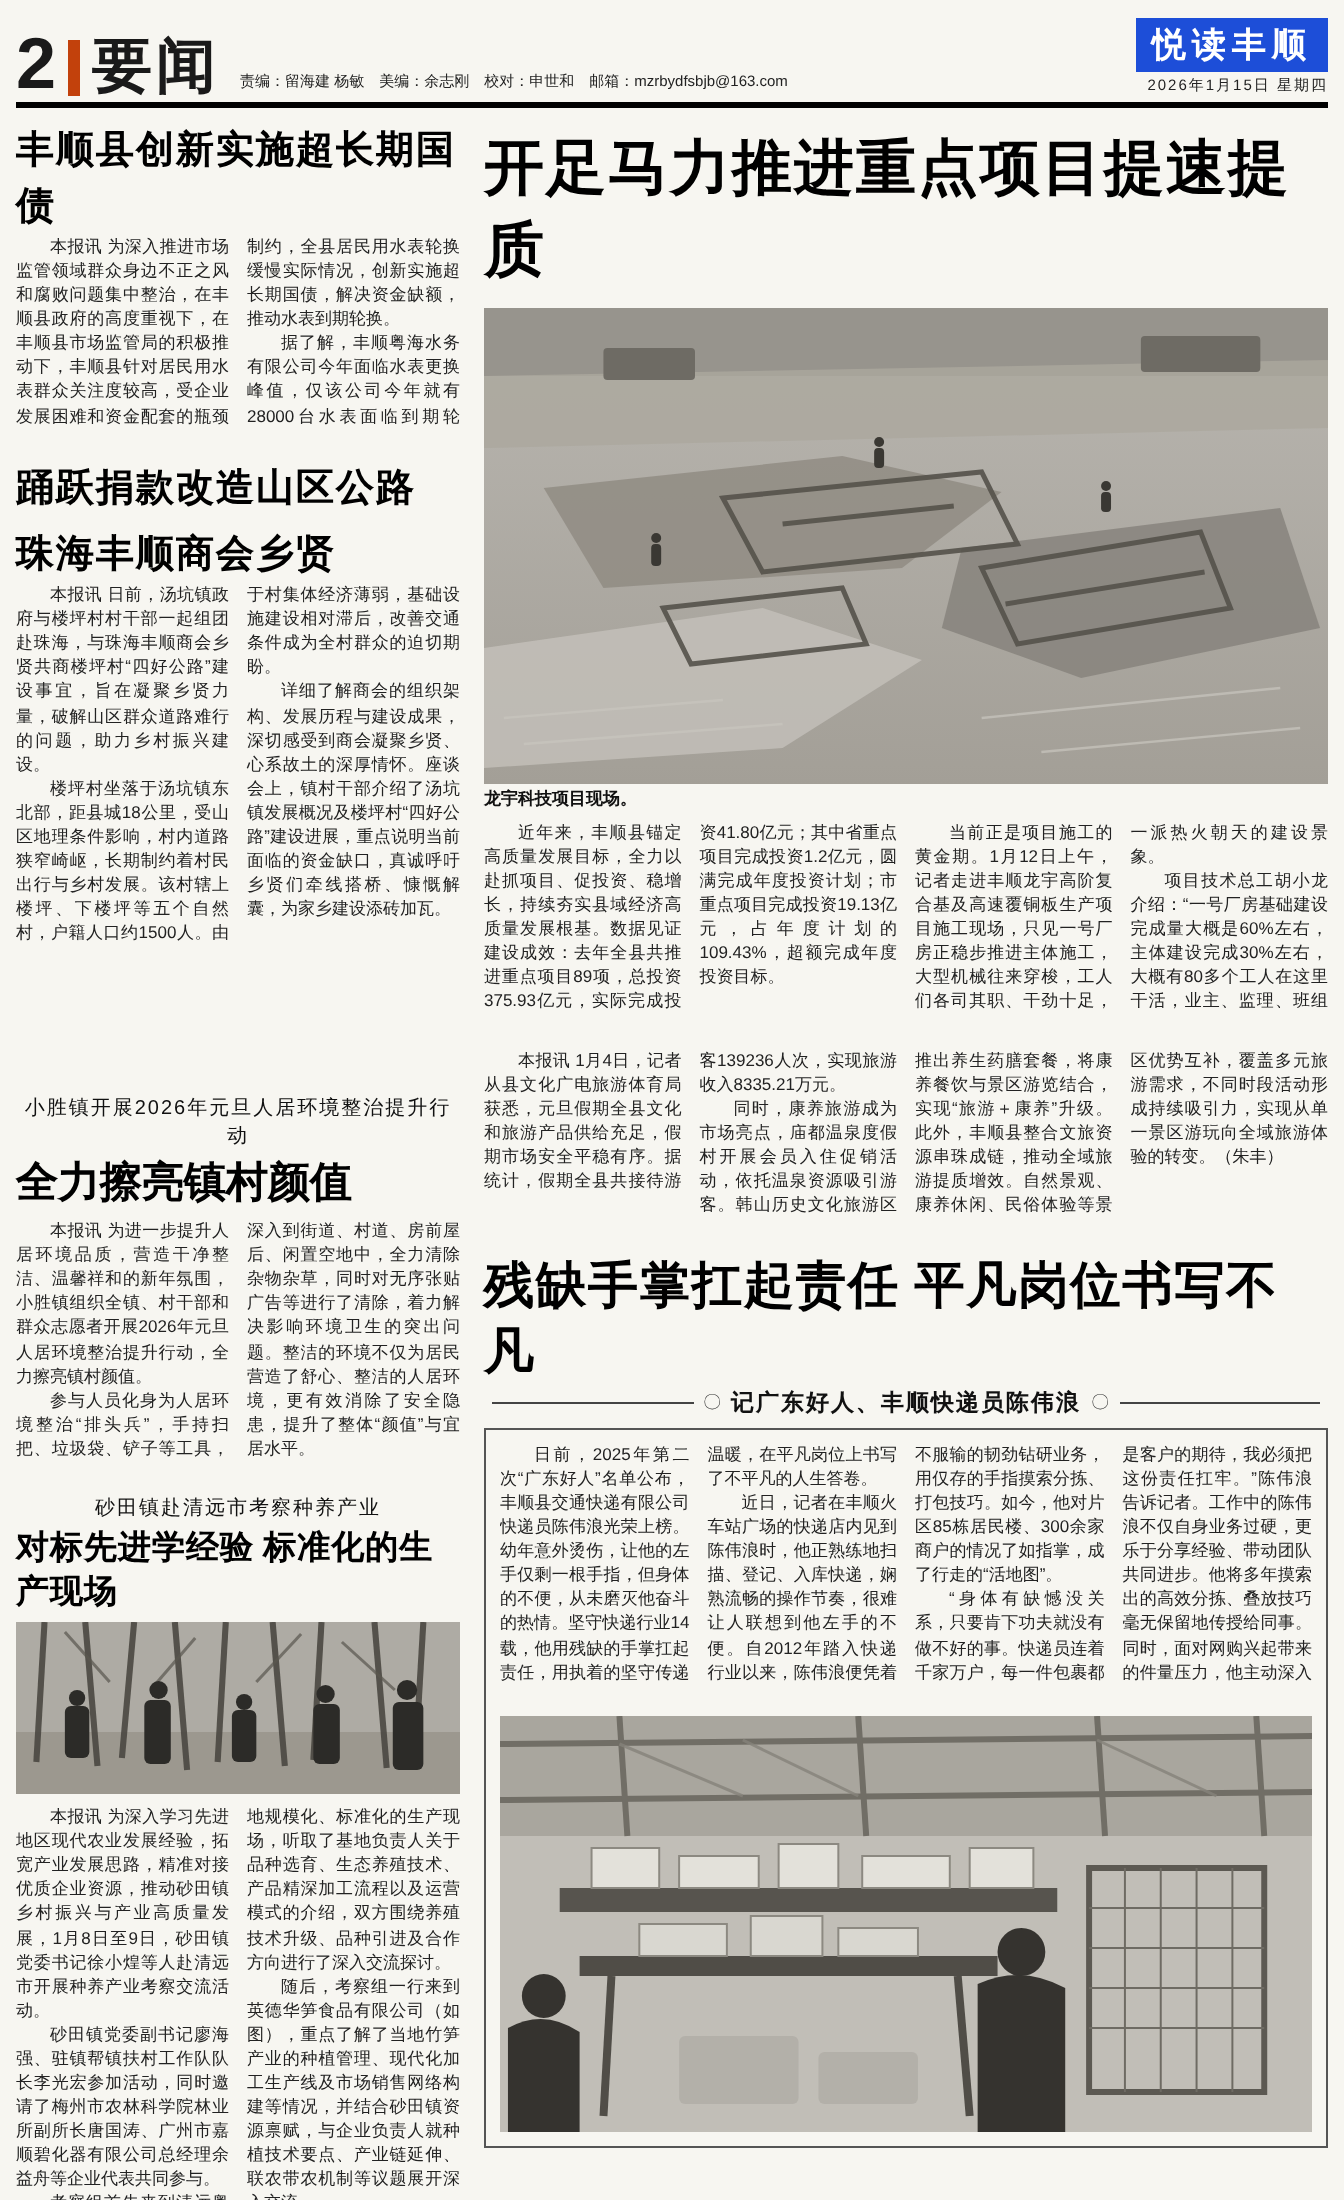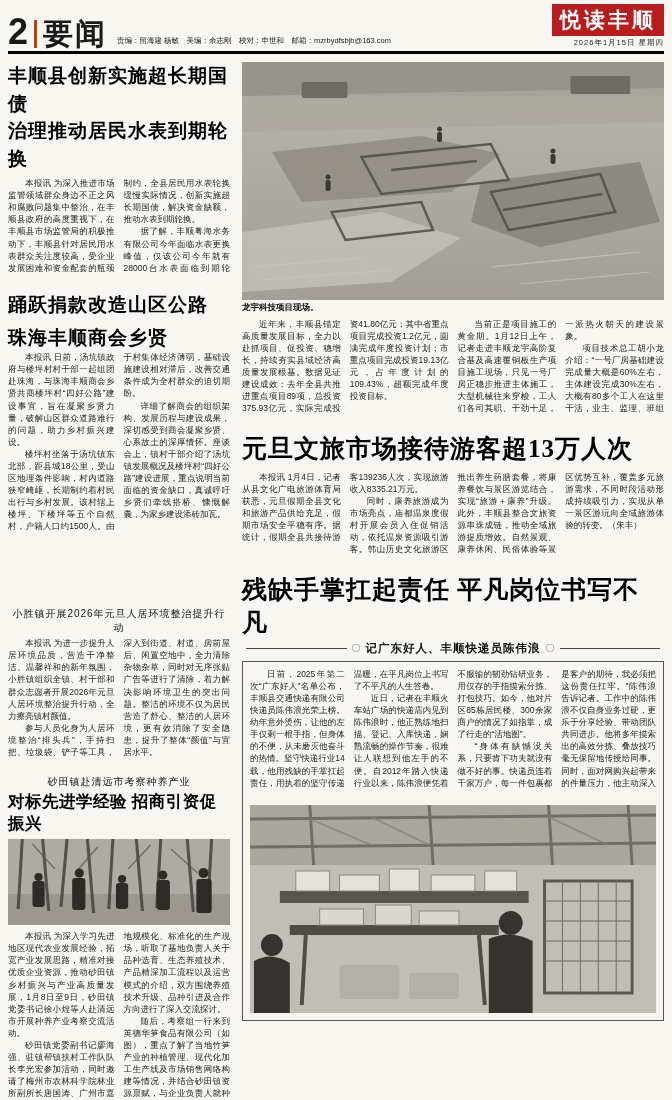"要闻" .section-wrap { border-left: 3px solid #c2410c -> 6px solid #c2410c }
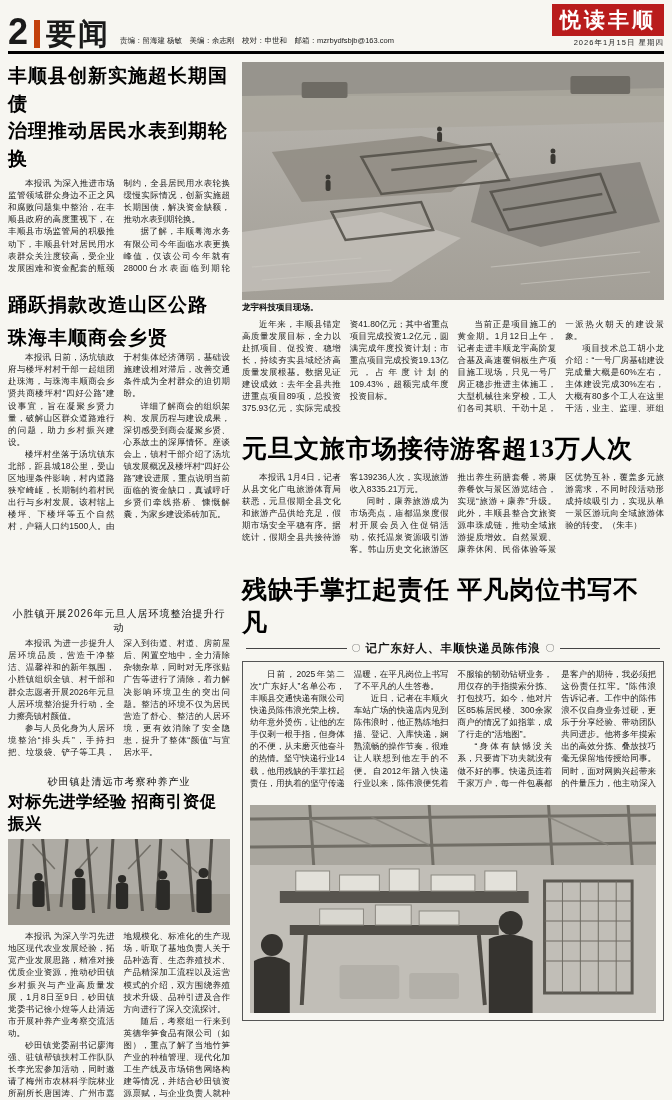"悦读丰顺" .masthead-box { background: #b91c1c -> #1d4ed8; font-size: 21px -> 17px }
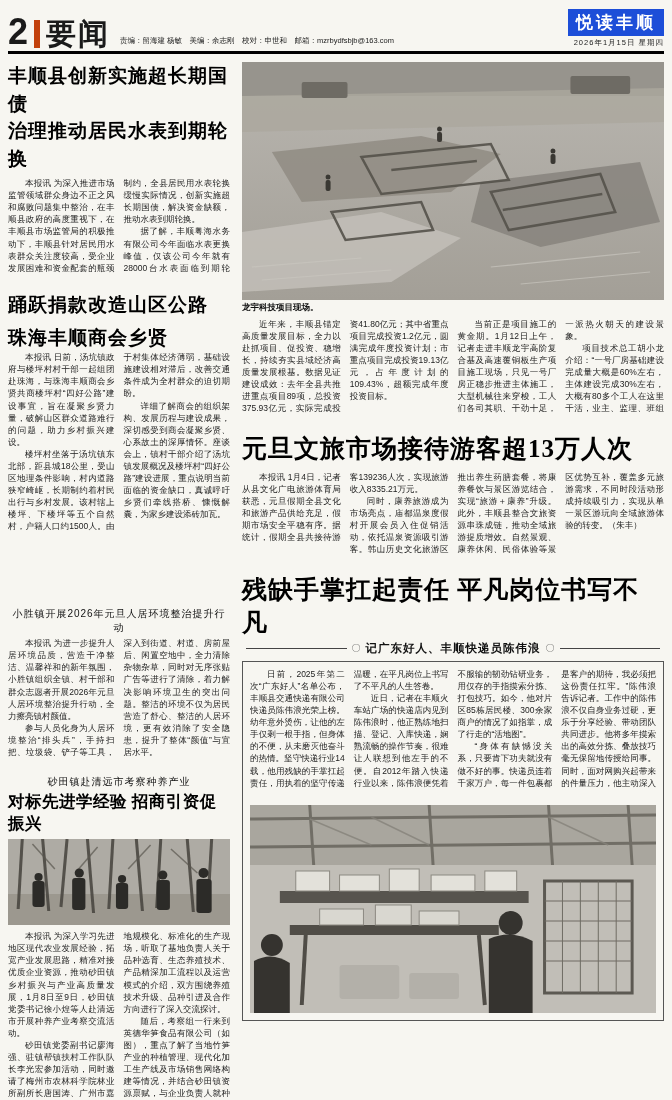"开足马力推进重点项目提速提质" div.title-serif { html: none -> <div>开足马力推进重点项目提速提质</div> }
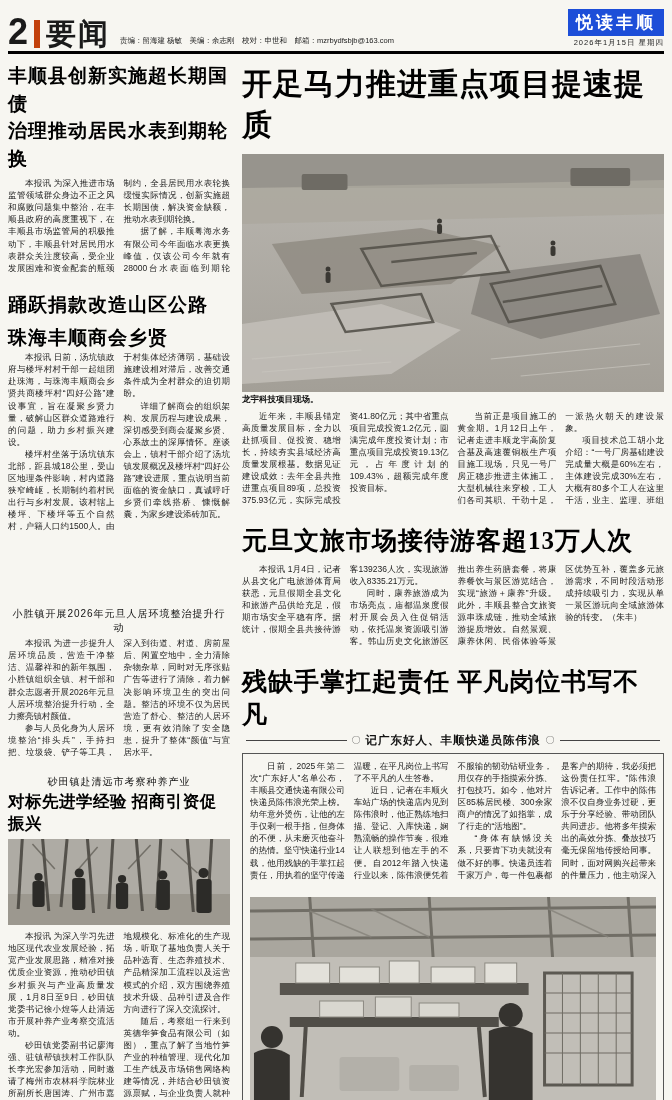"治理推动居民水表到期轮换" div.title-serif { html: <div>治理推动居民水表到期轮换</div> -> none }
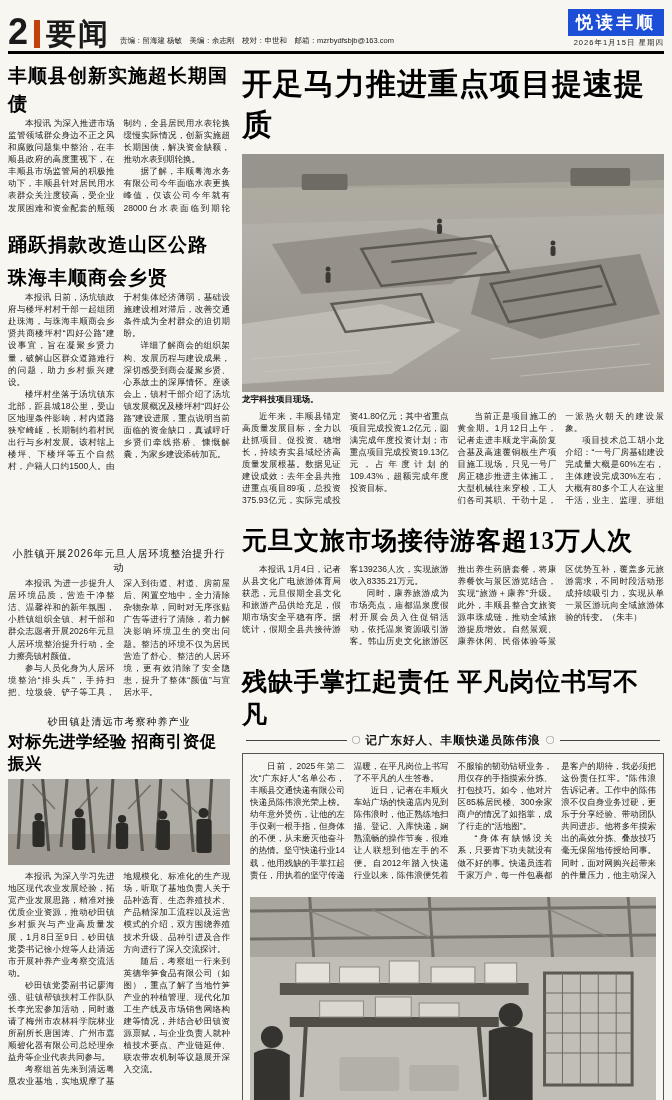"元旦文旅市场接待游客超13万人次" div.title-serif { html: <div>元旦文旅市场接待游客超13万人次</div> -> none }
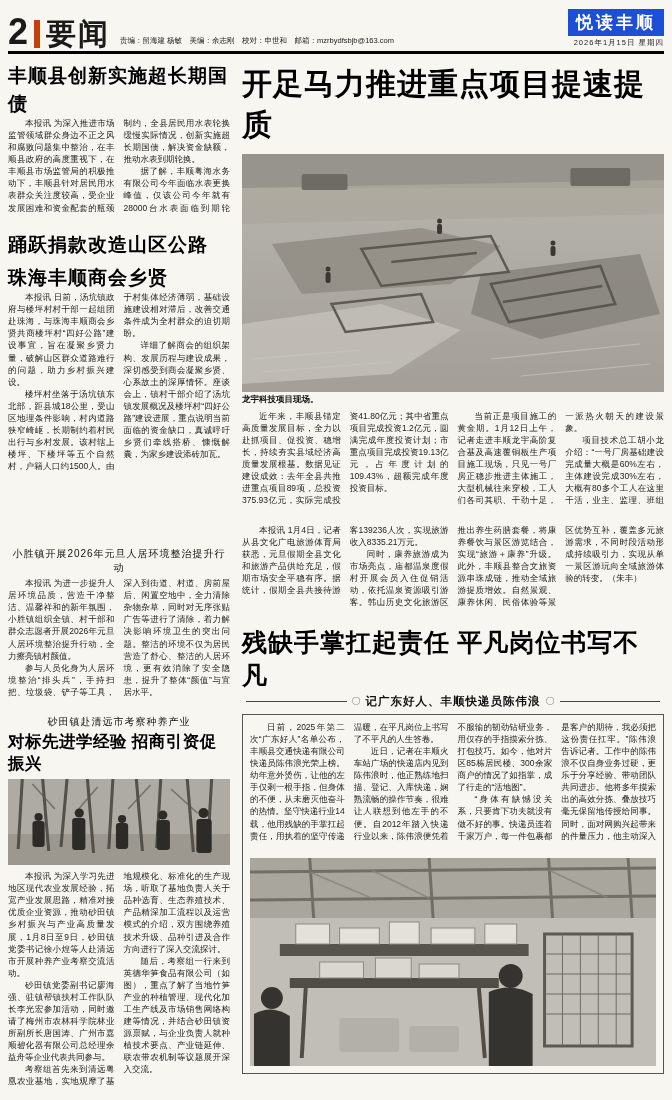"全力擦亮镇村颜值" div.title-serif { html: none -> <div>全力擦亮镇村颜值</div> }
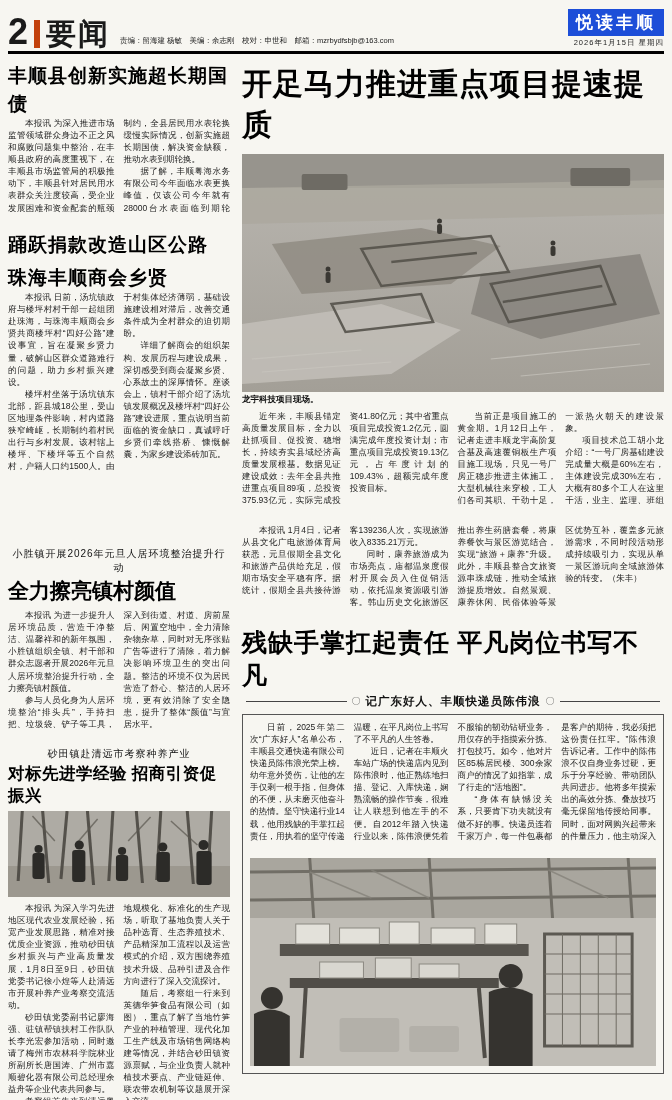"对标先进学经验 招商引资促振兴" div.title-serif { text: 招商引资促振兴 -> 标准化的生产现场 }
